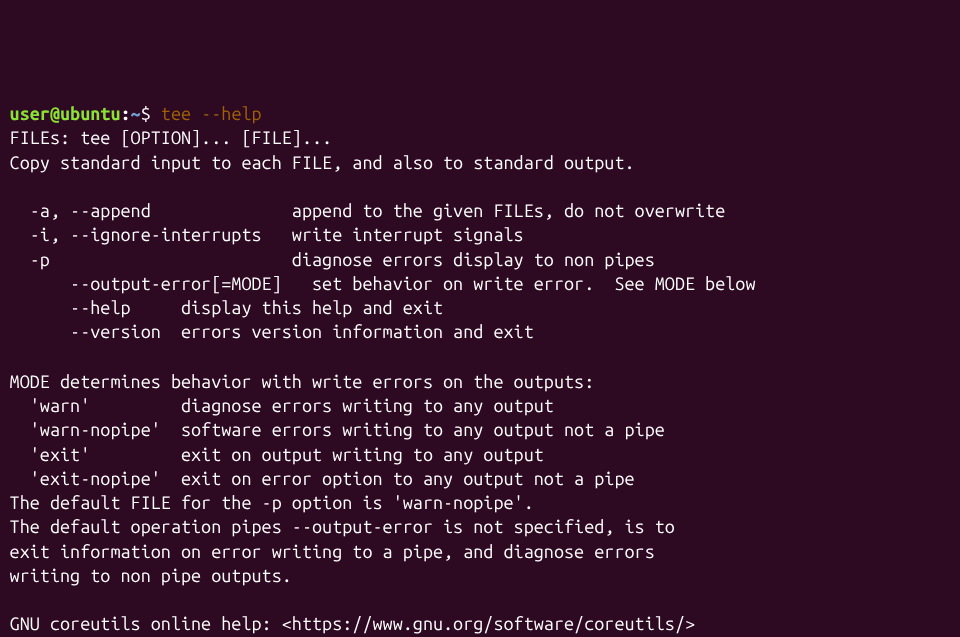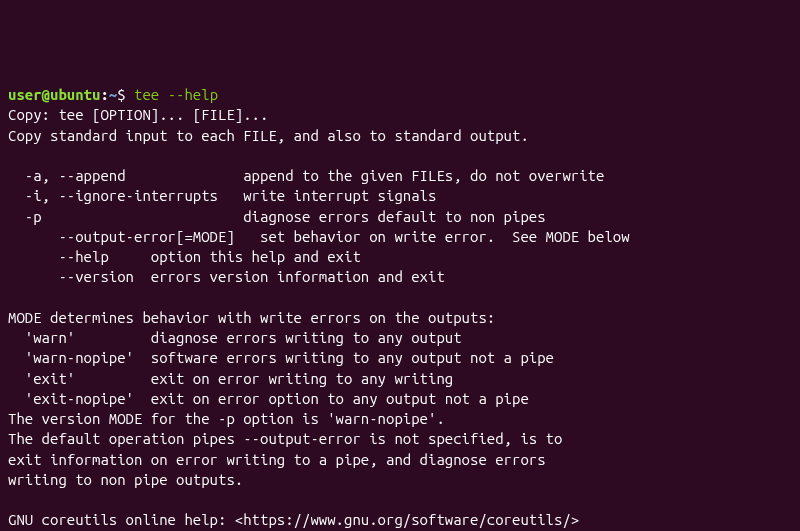"tee --help" .command { color: #84cc16 -> #a16207 }
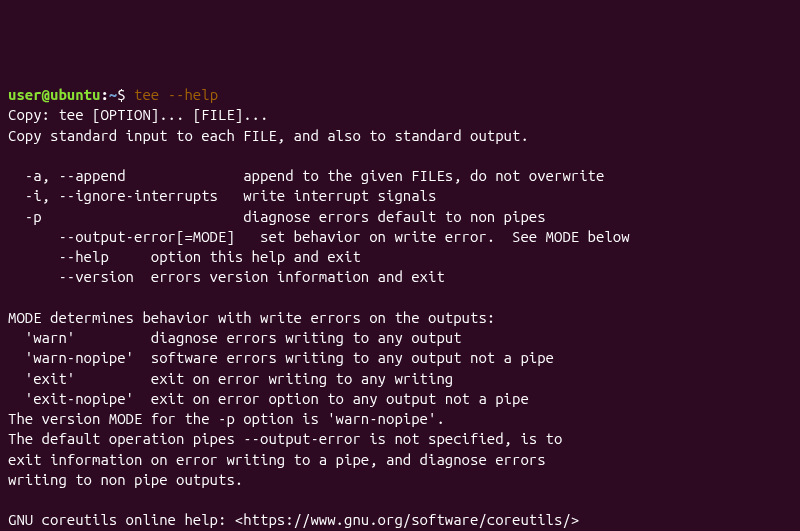"Copy: tee [OPTION]... [FILE]..." span.output { text: Copy -> FILEs }
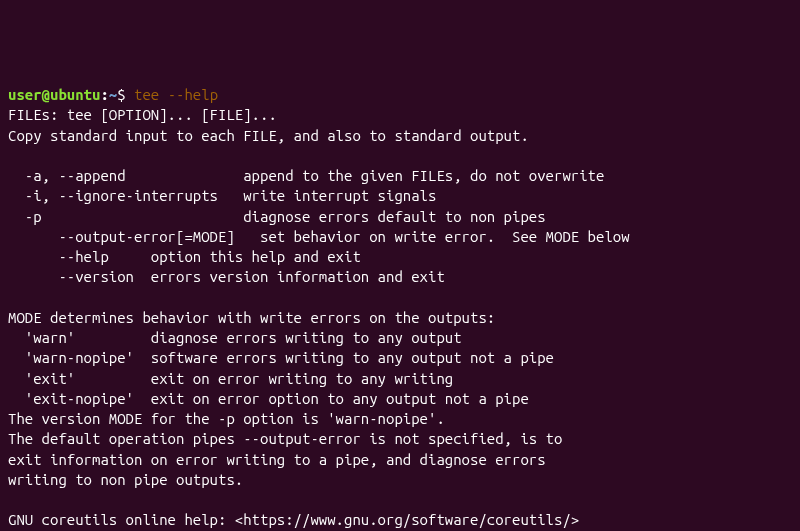"-p diagnose errors default to" span.output { text: default -> display }
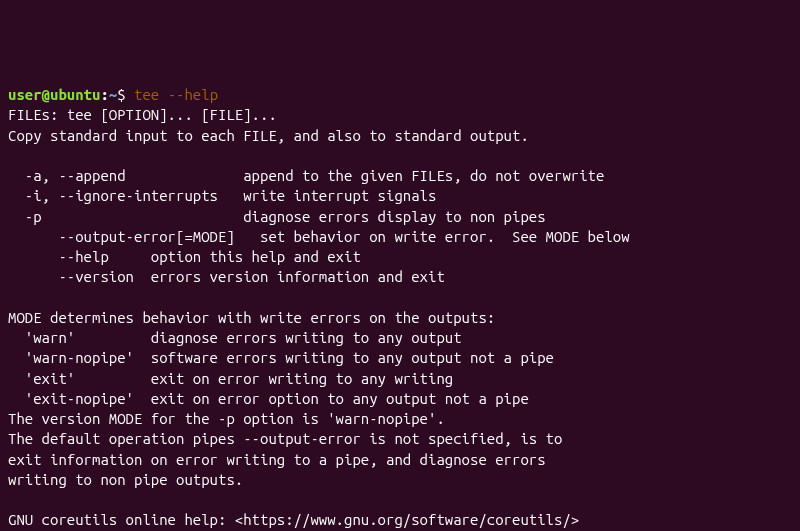"--help option this help and" span.output { text: option -> display }
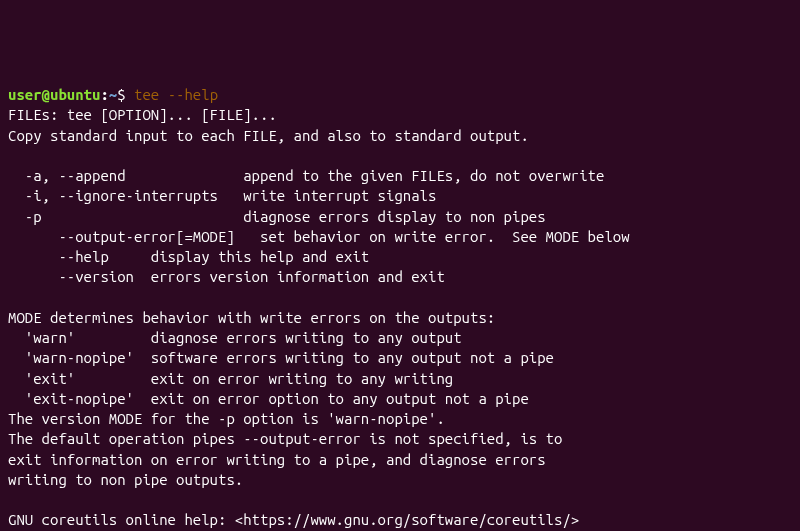"'exit' exit on error writing" span.output { text: error writing to any writing -> output writing to any output }
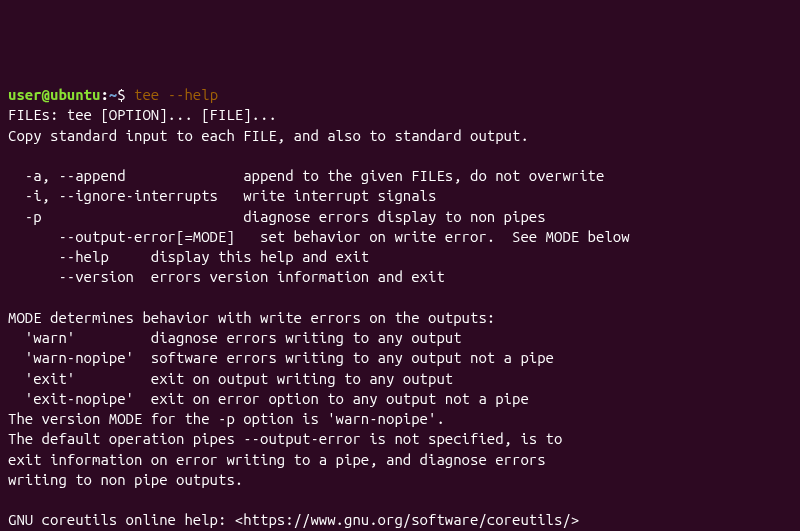"The version MODE for the" span.output { text: version MODE -> default FILE }
